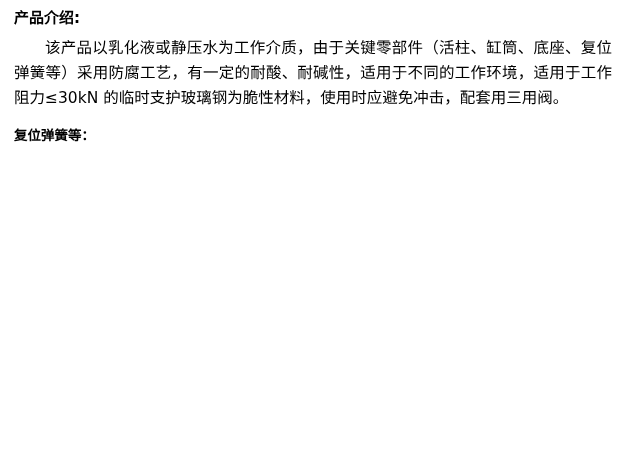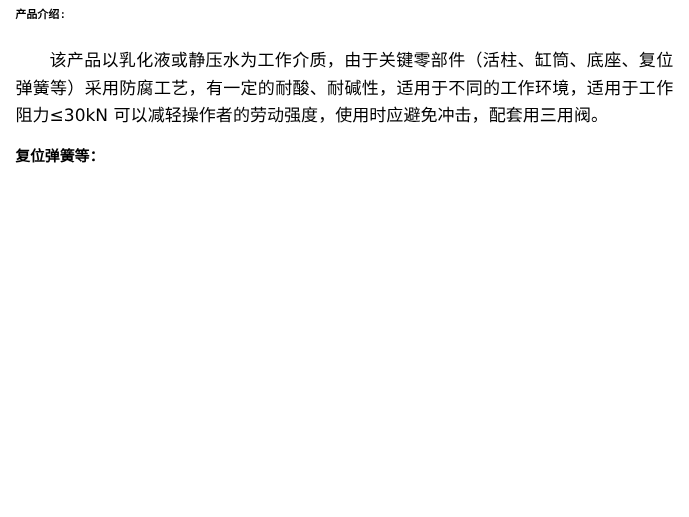"产品介绍:" .section-title { font-family: Liberation Mono, monospace -> none; font-size: 10px -> 15px; margin: 0 0 18px 0 -> 0 0 4px 0 }
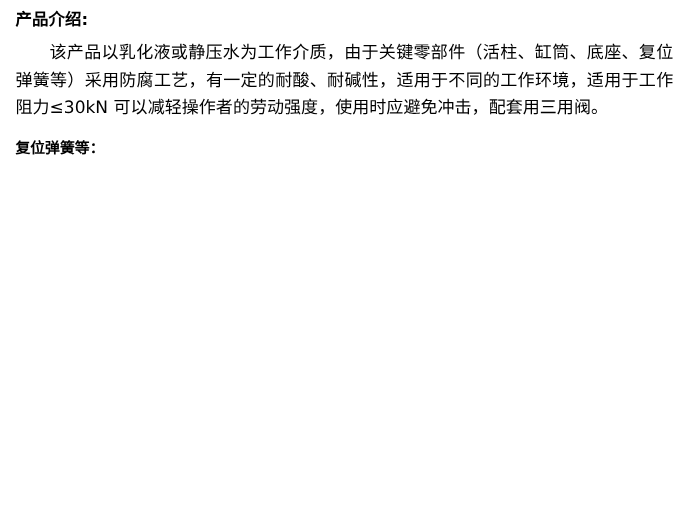"该产品以乳化液或静压水为工作介质，由于关键零部件（活柱、缸筒、底座、复位弹簧等）" p.para-a { text: 可以减轻操作者的劳动强度 -> 的临时支护玻璃钢为脆性材料 }
